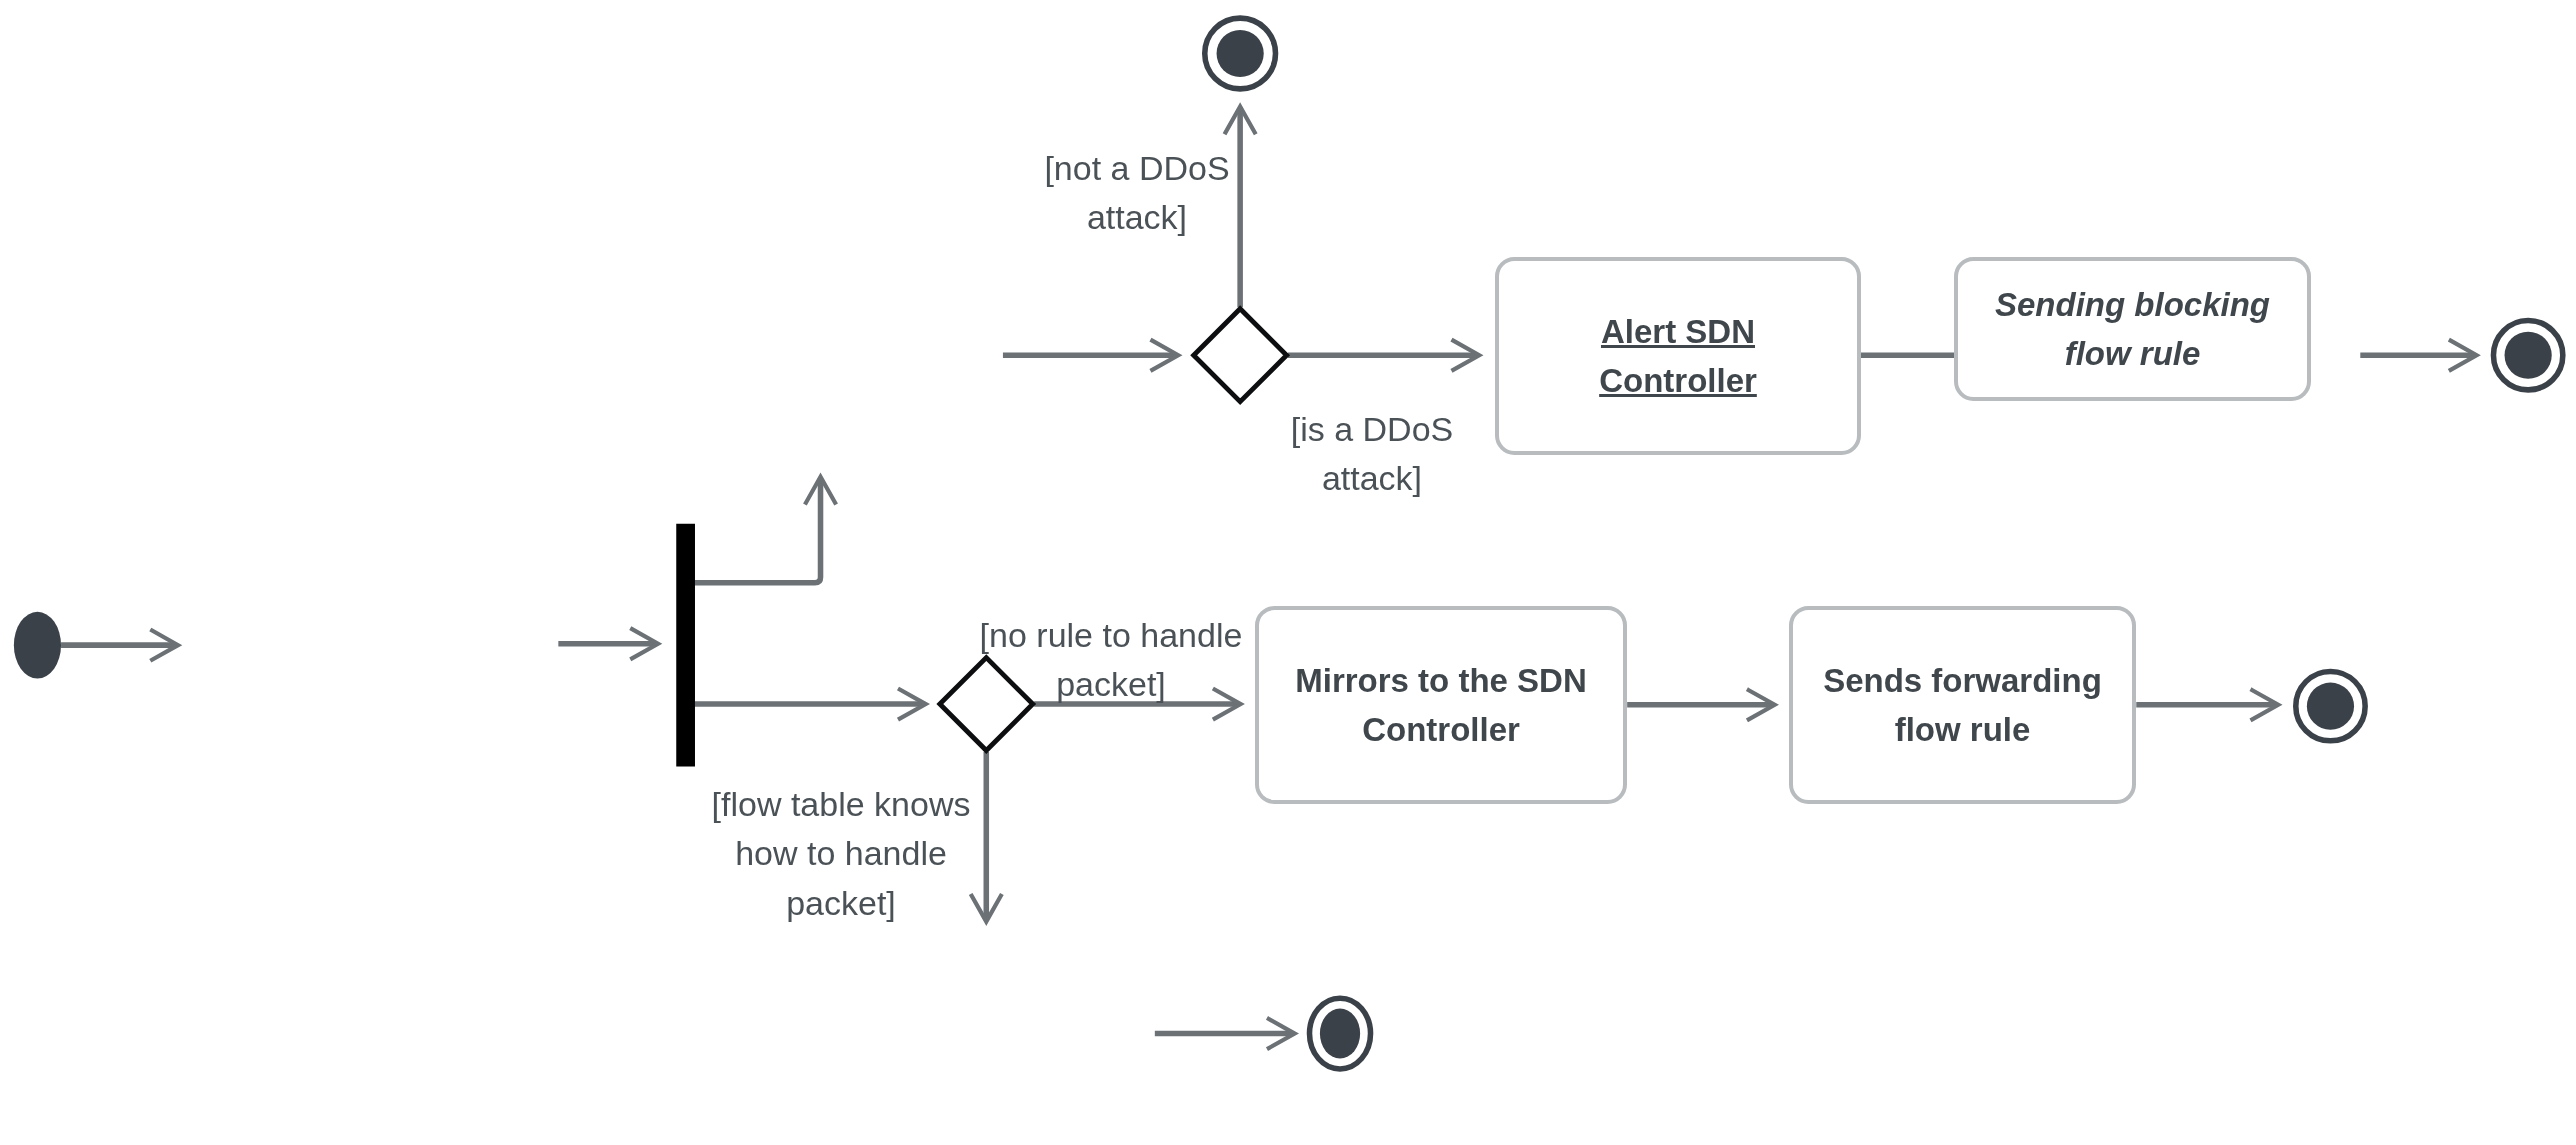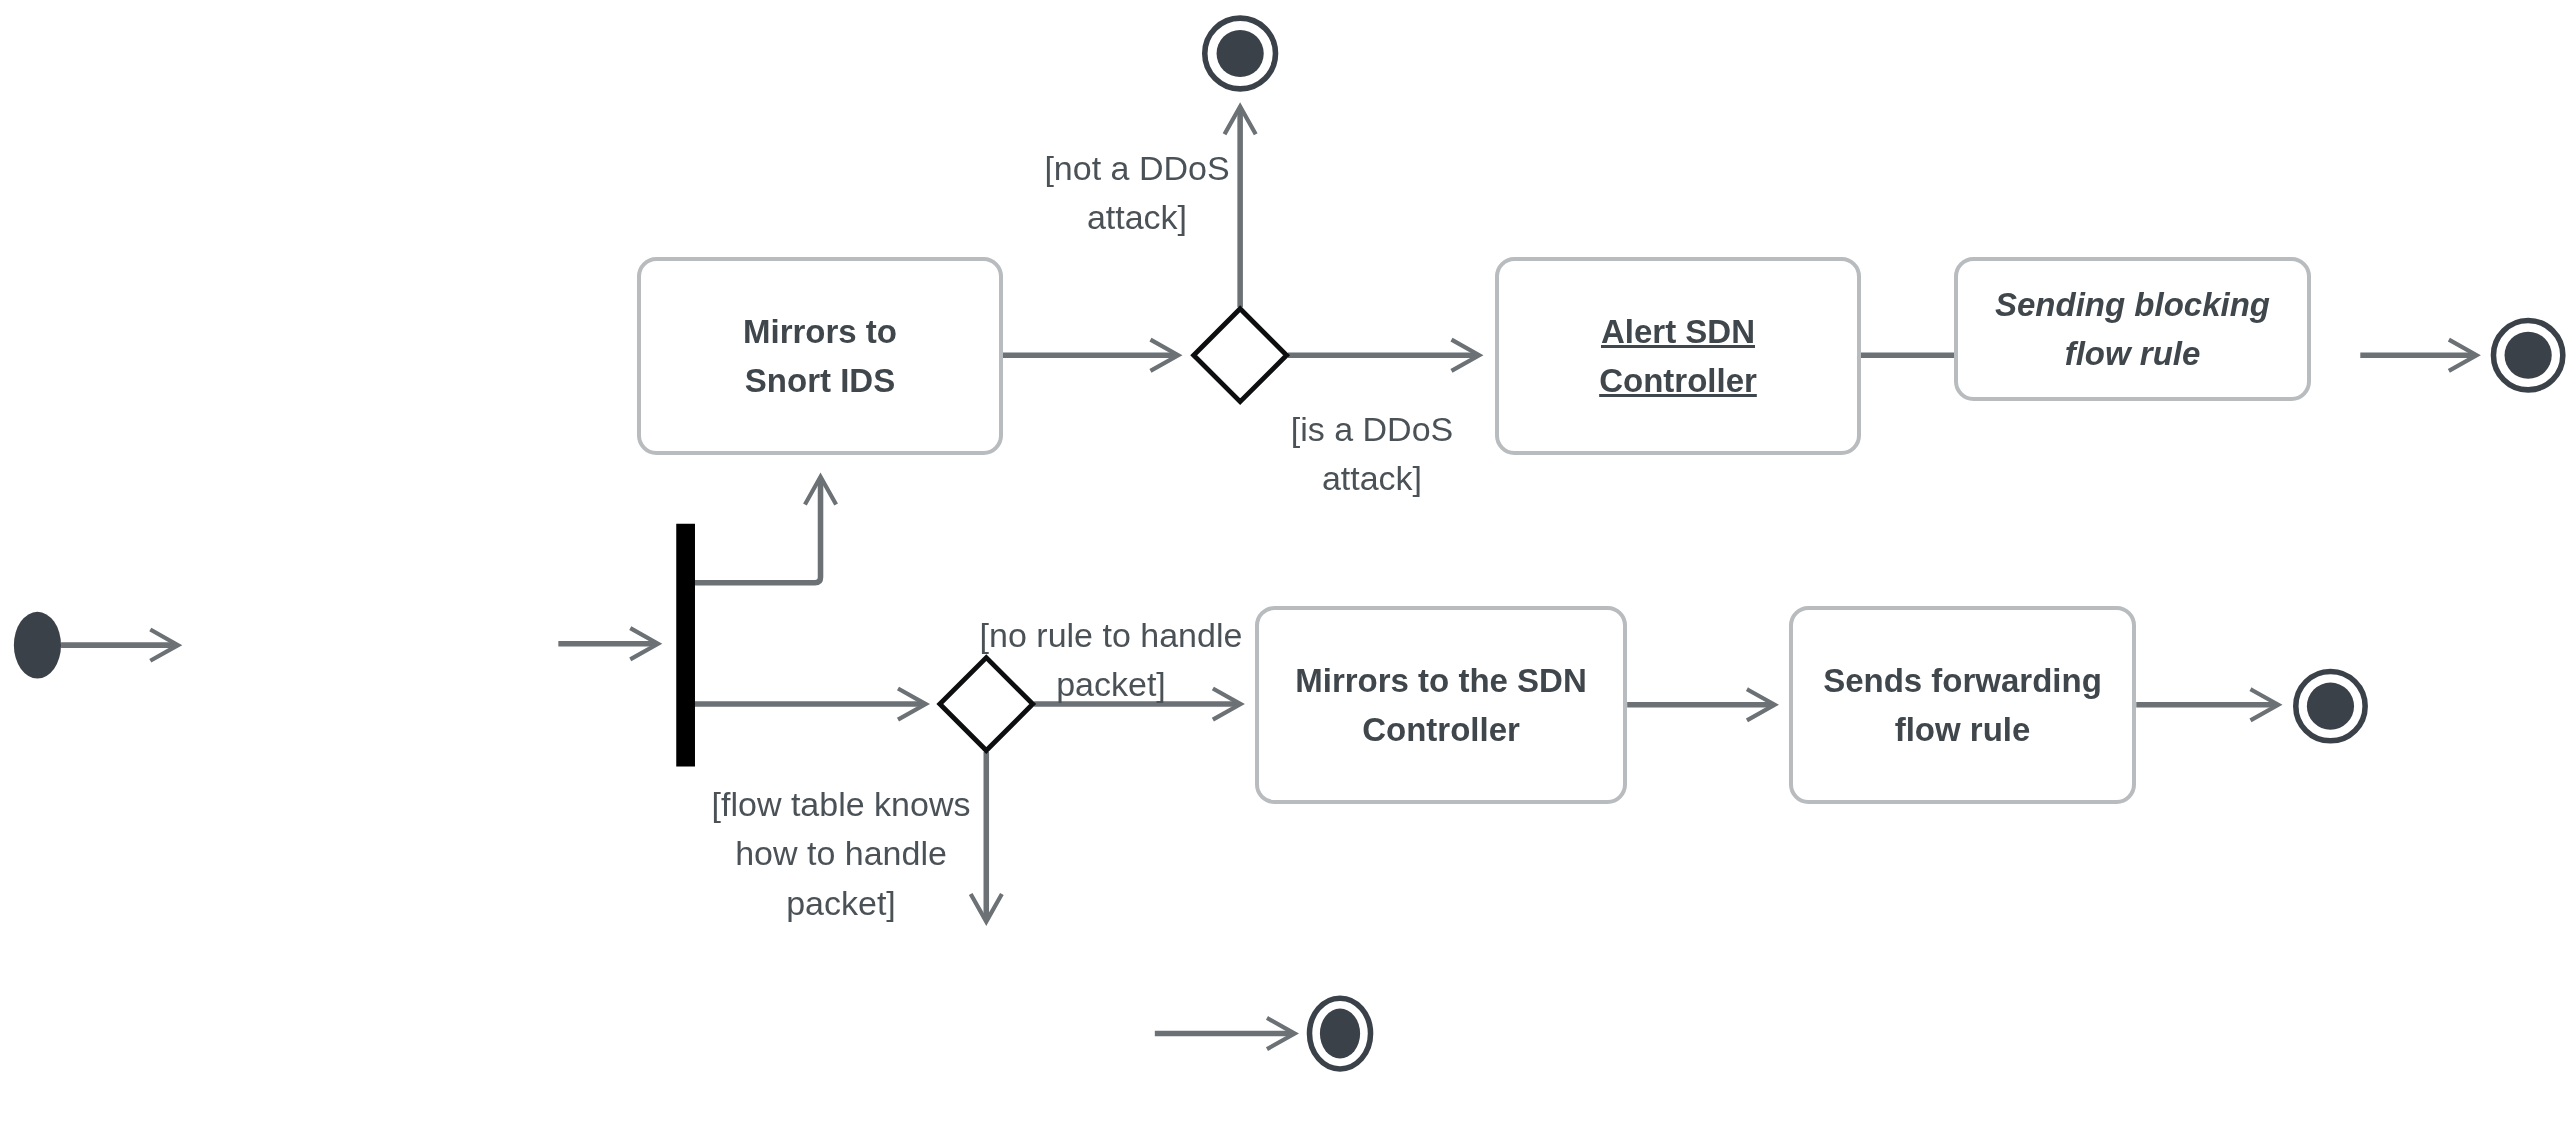"Mirrors to" div.activity { html: <div>Mirrors to Snort IDS</div> -> none }
